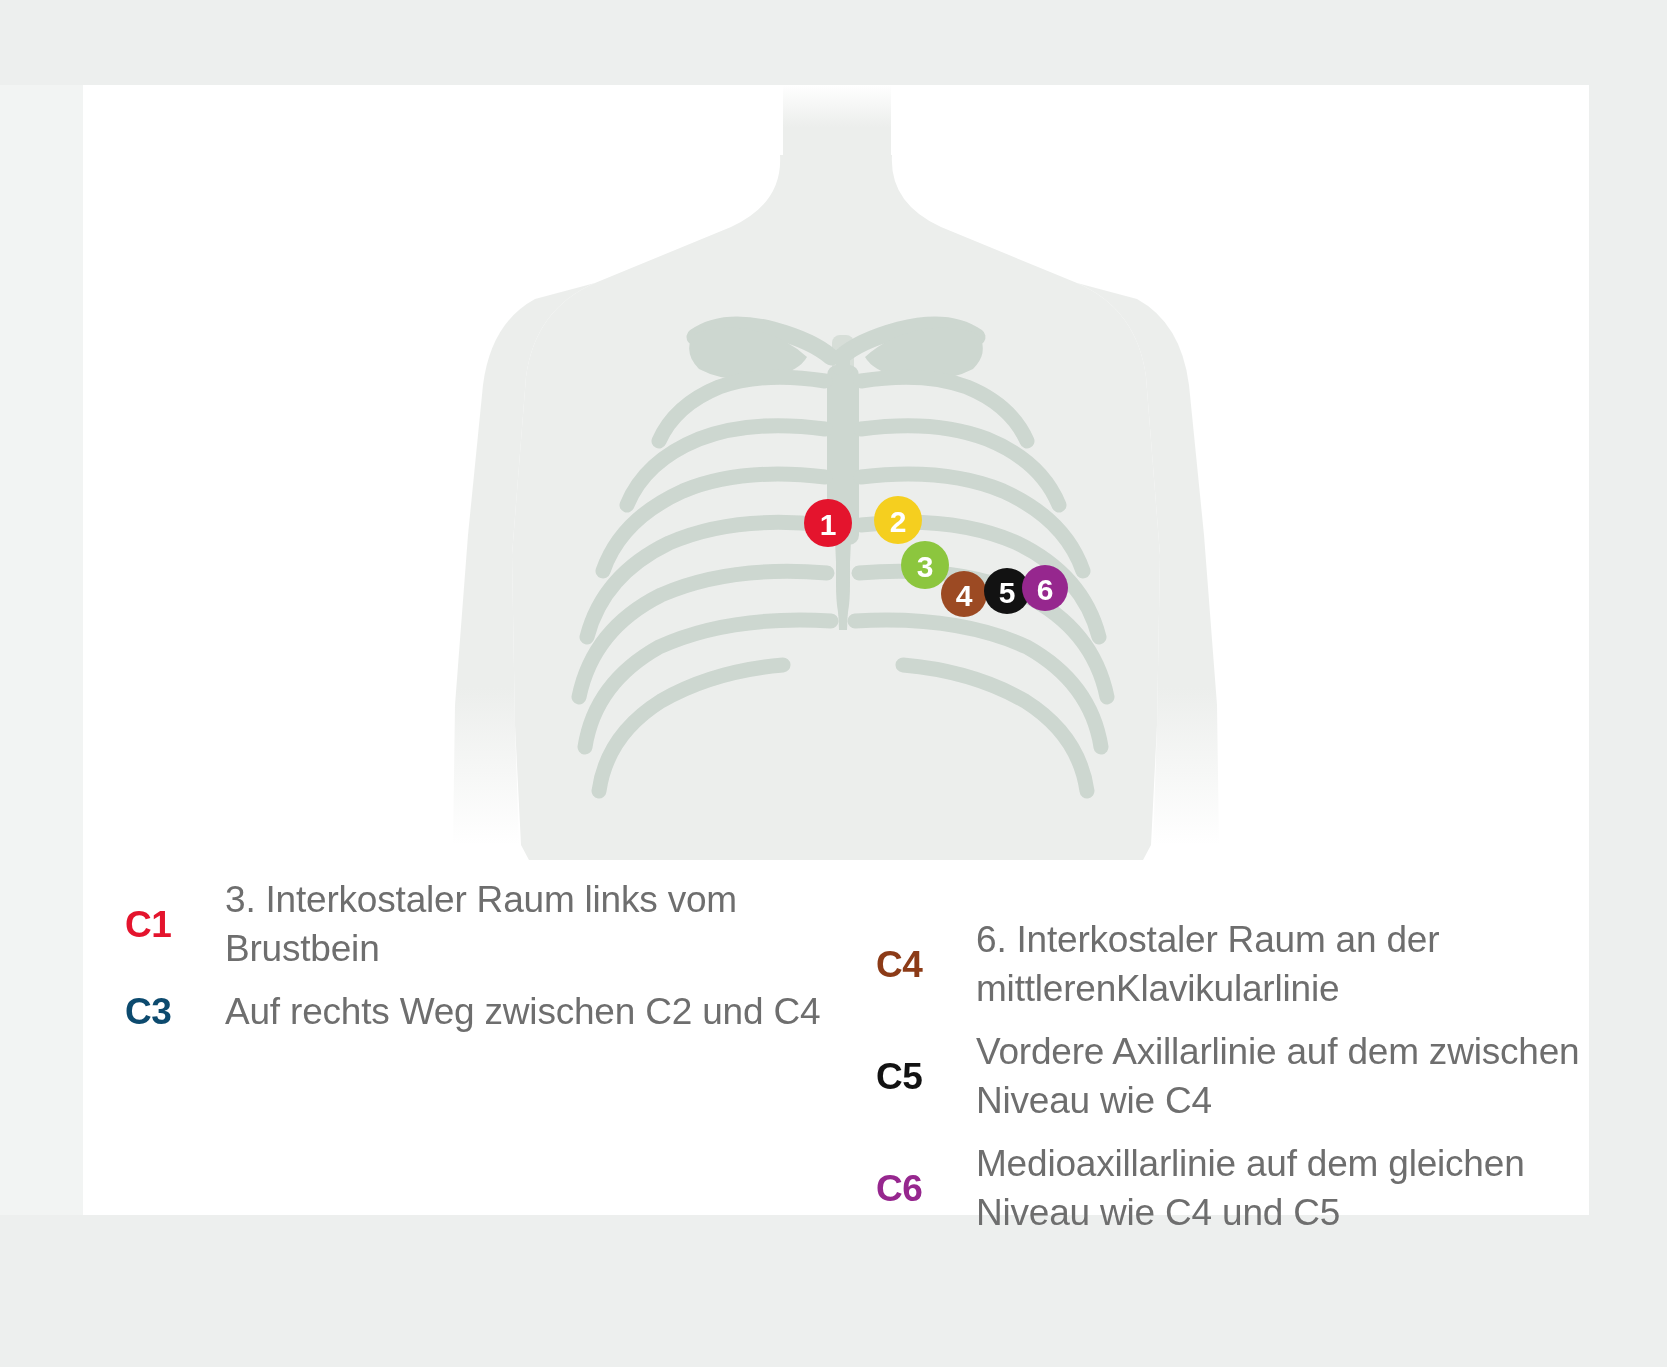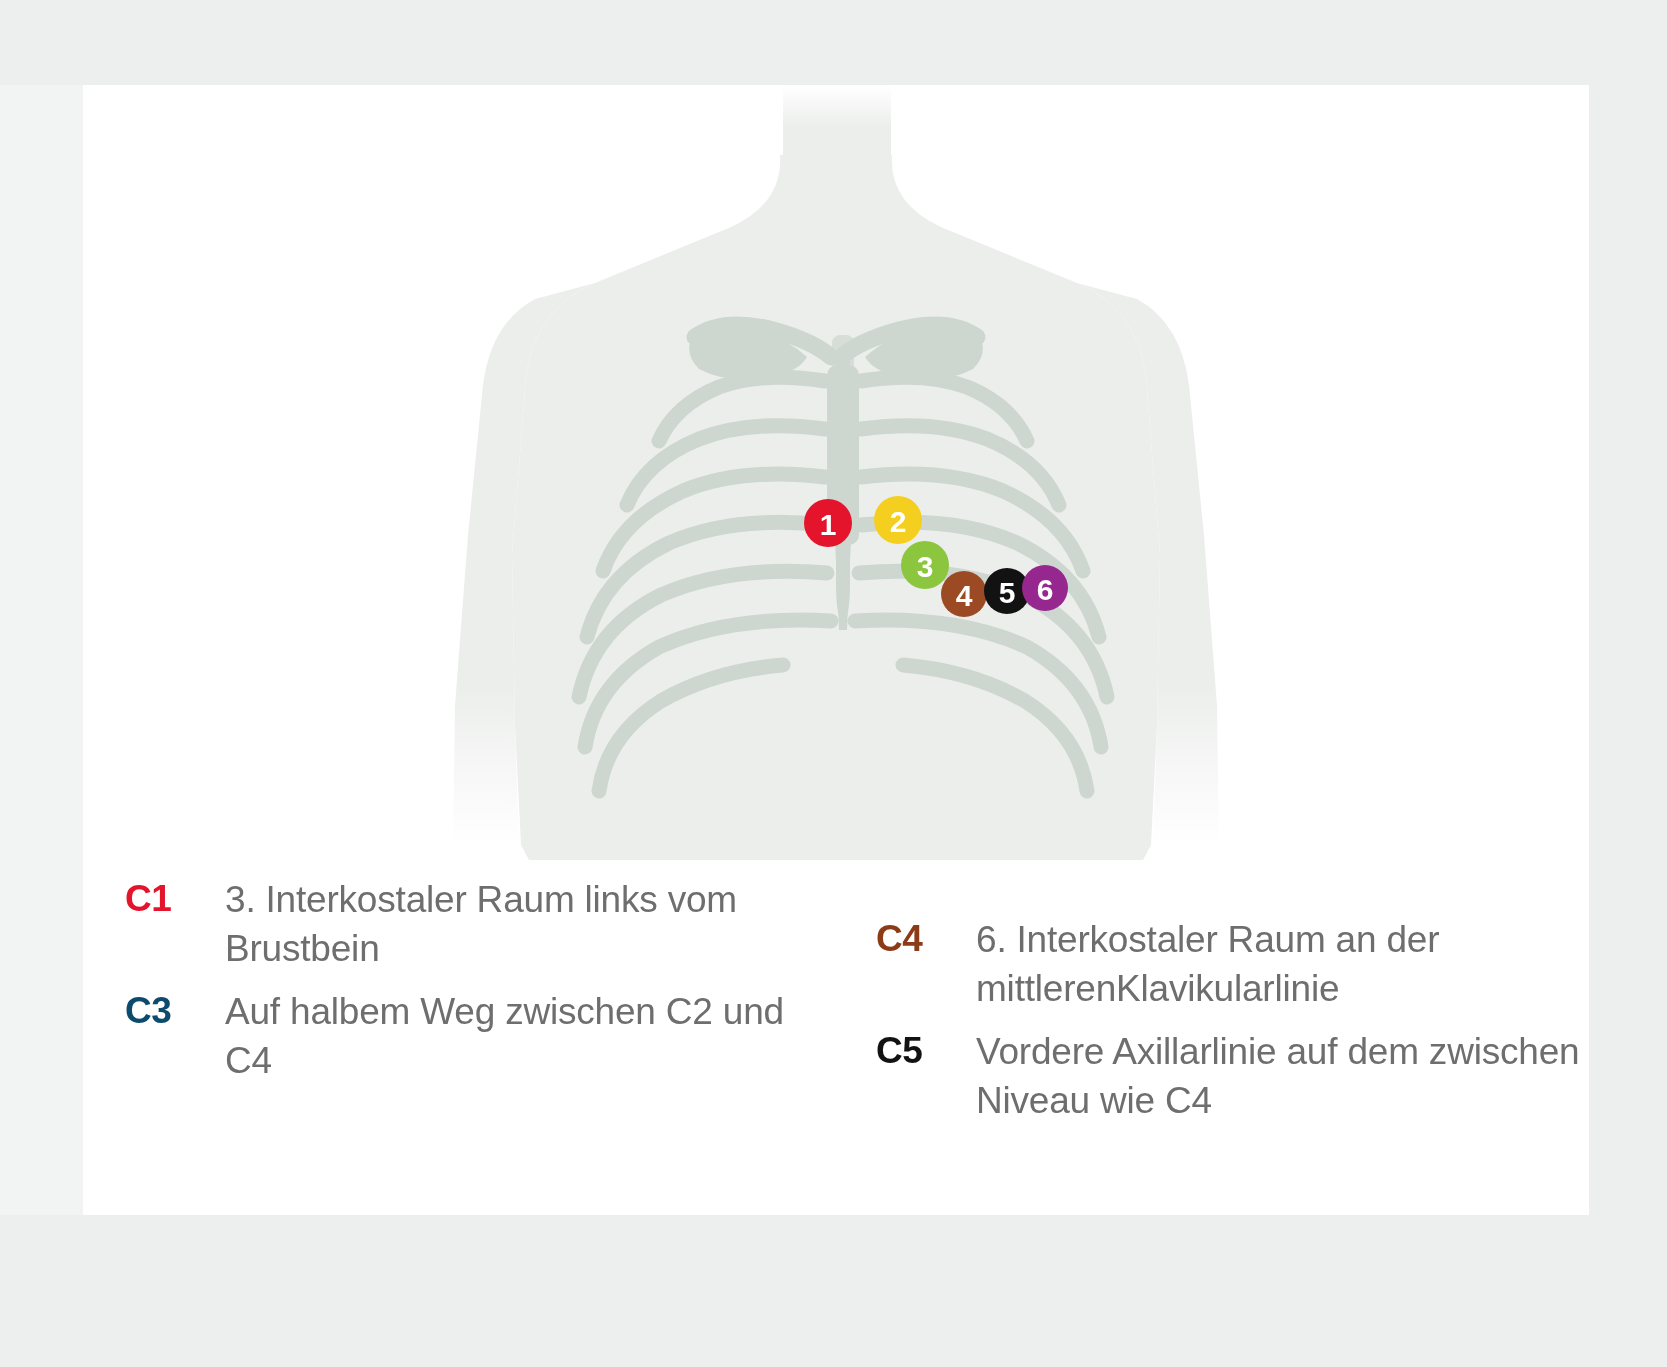"C1" .legend-row { align-items: flex-start -> center }
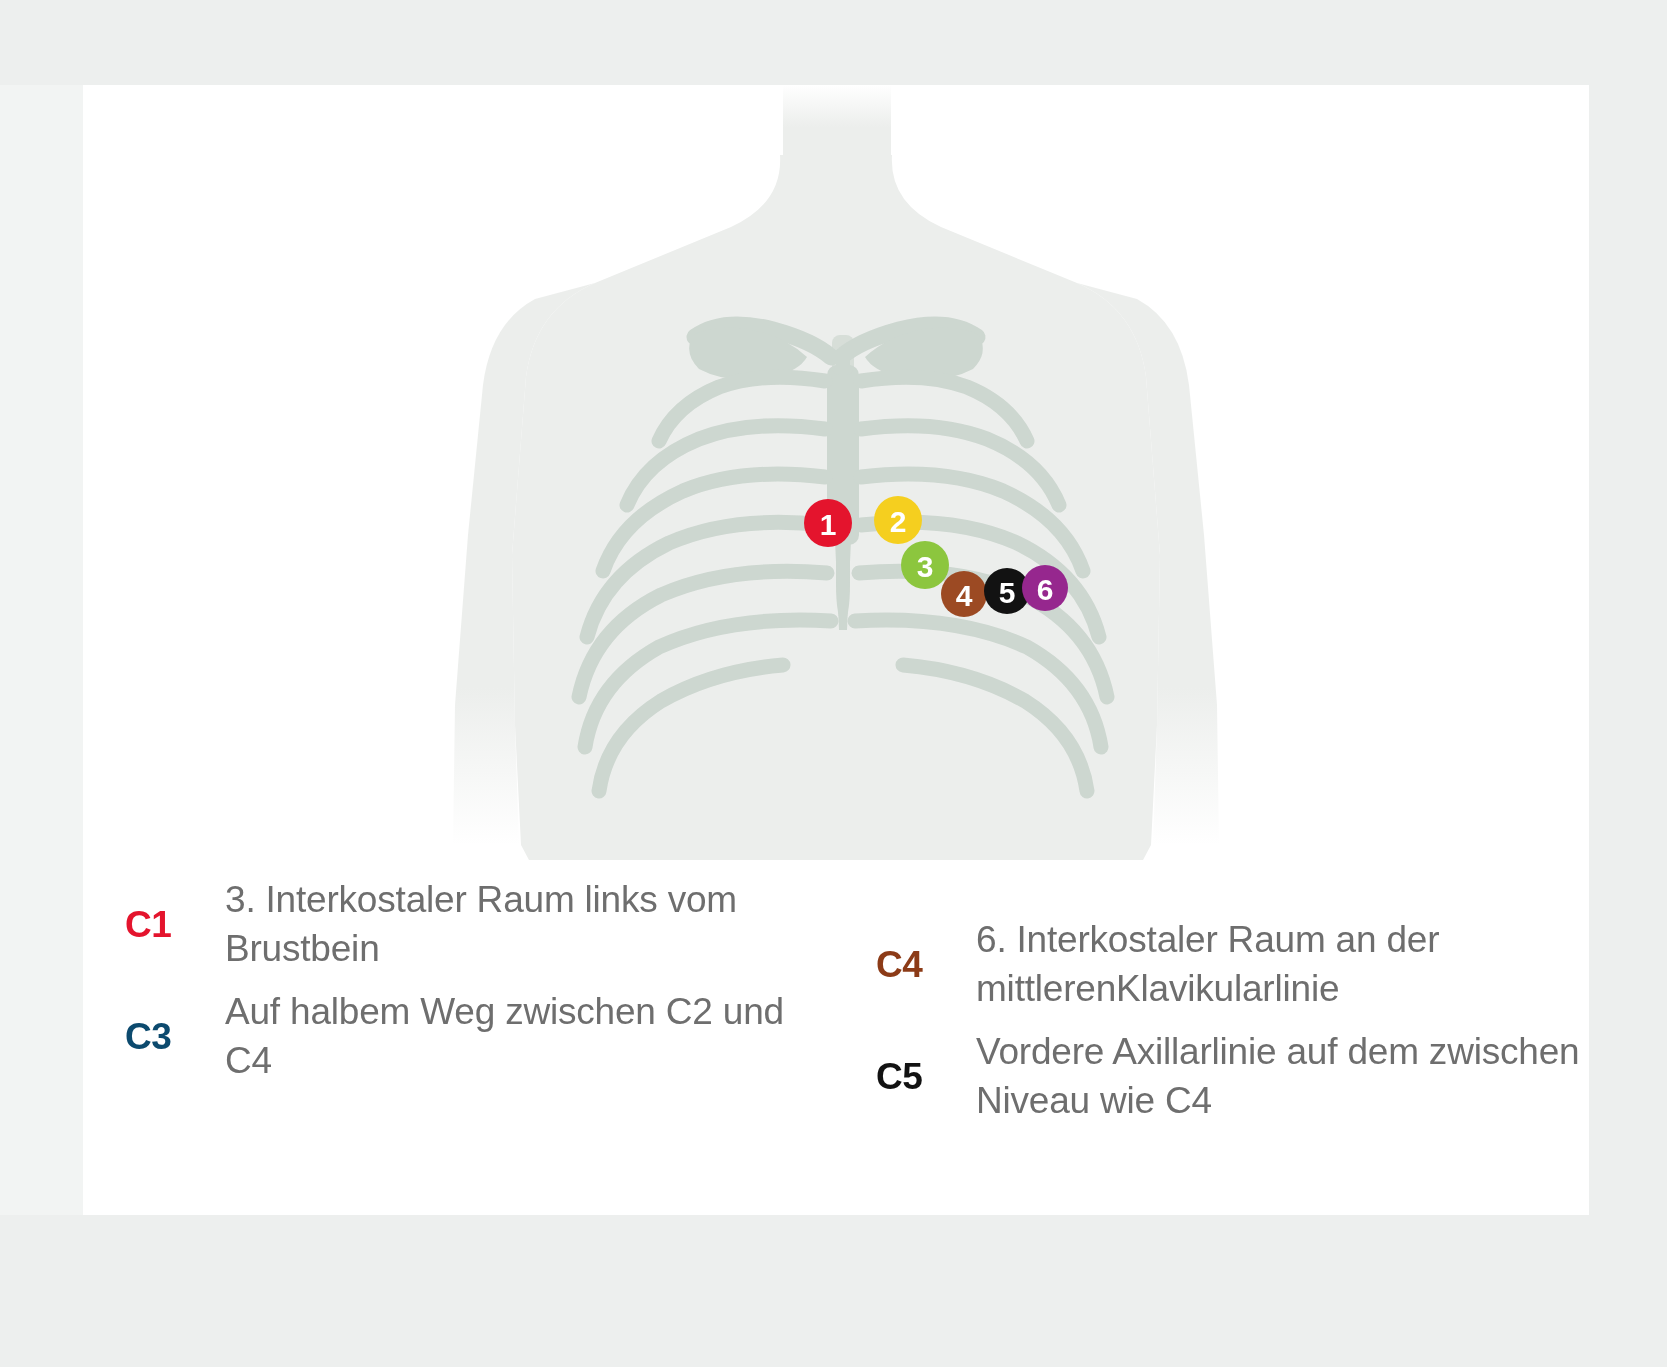"Auf halbem Weg zwischen C2" div.legend-text { text: halbem -> rechts }
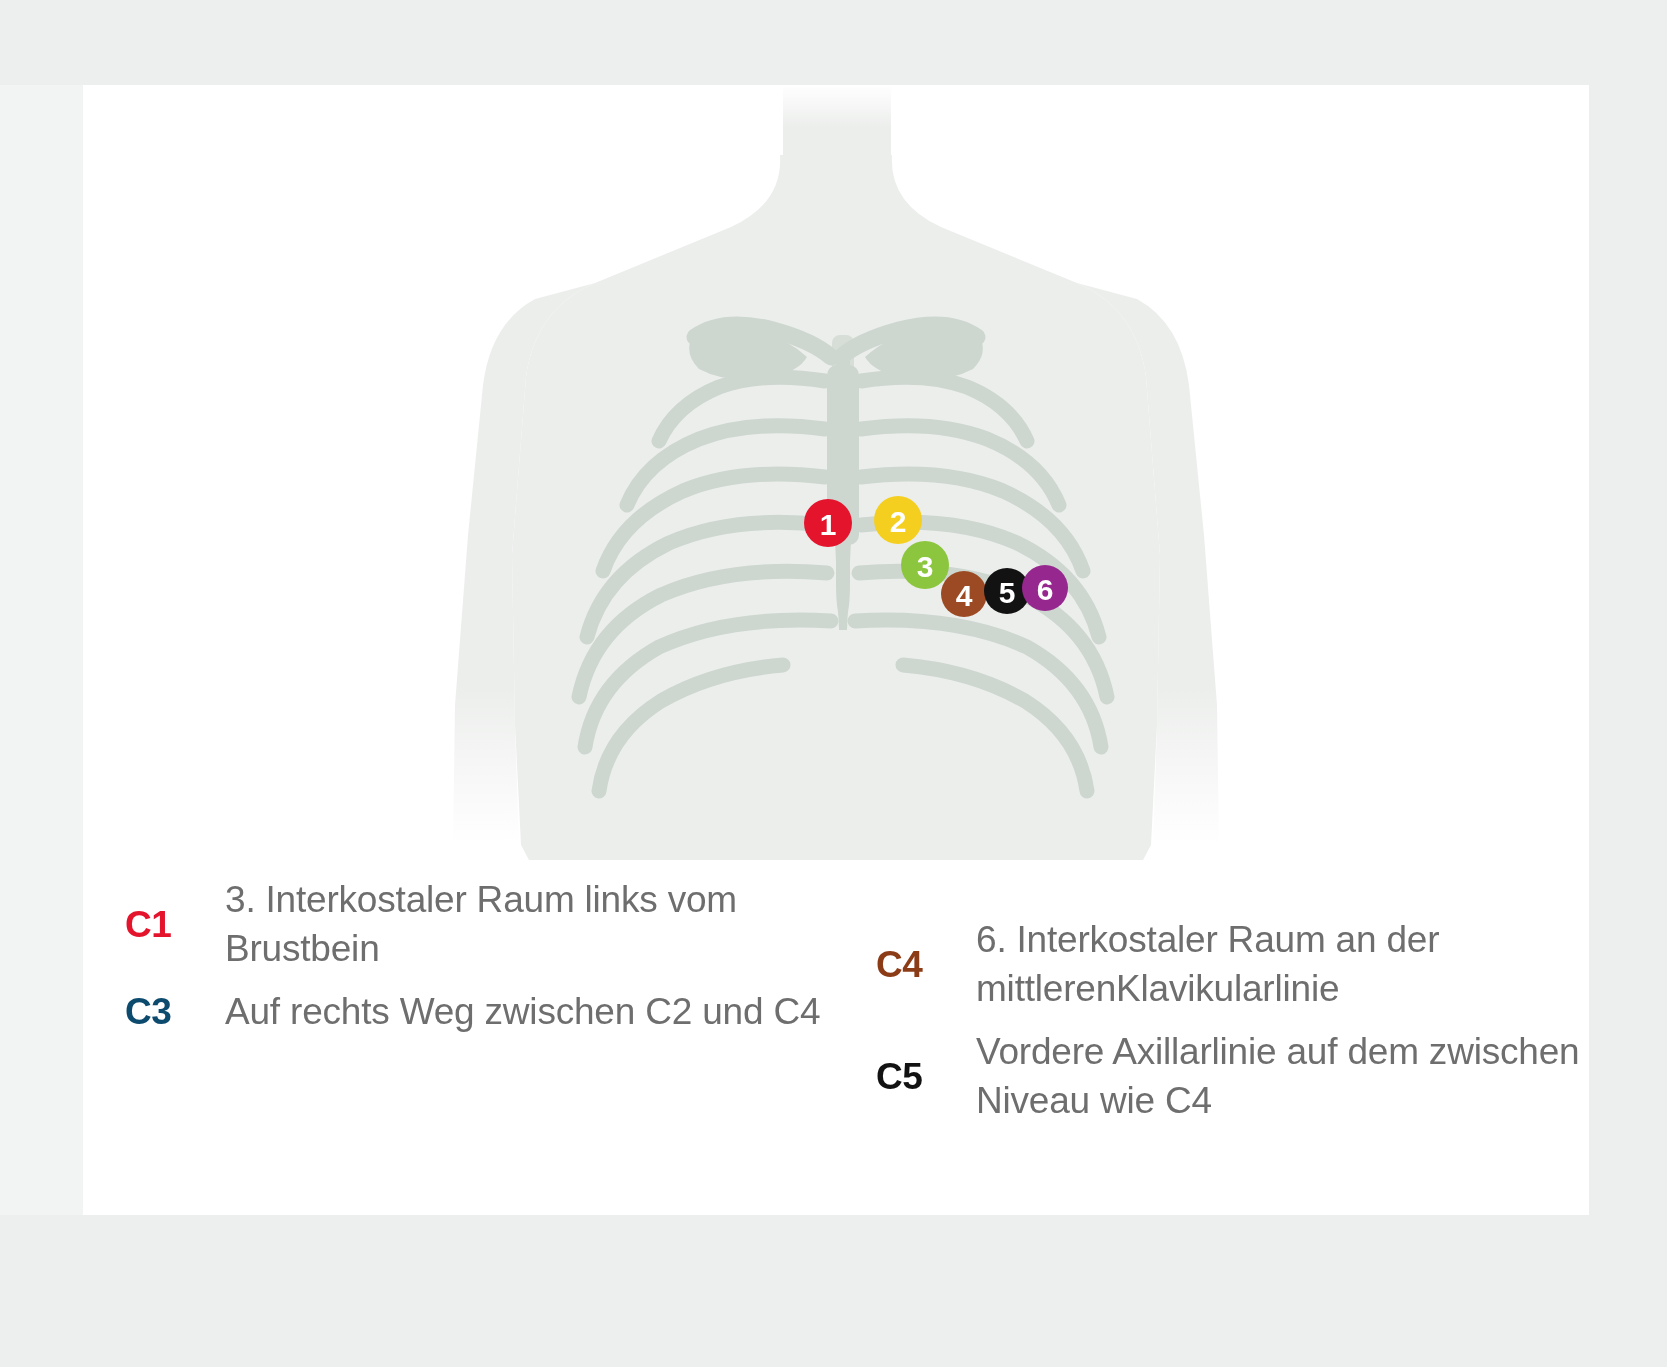"C6" div.legend-row { html: none -> <div> <div>C6</div> <div>Medioaxillarlinie auf dem gleichen Niveau wie C4 und C5</div> </div> }
